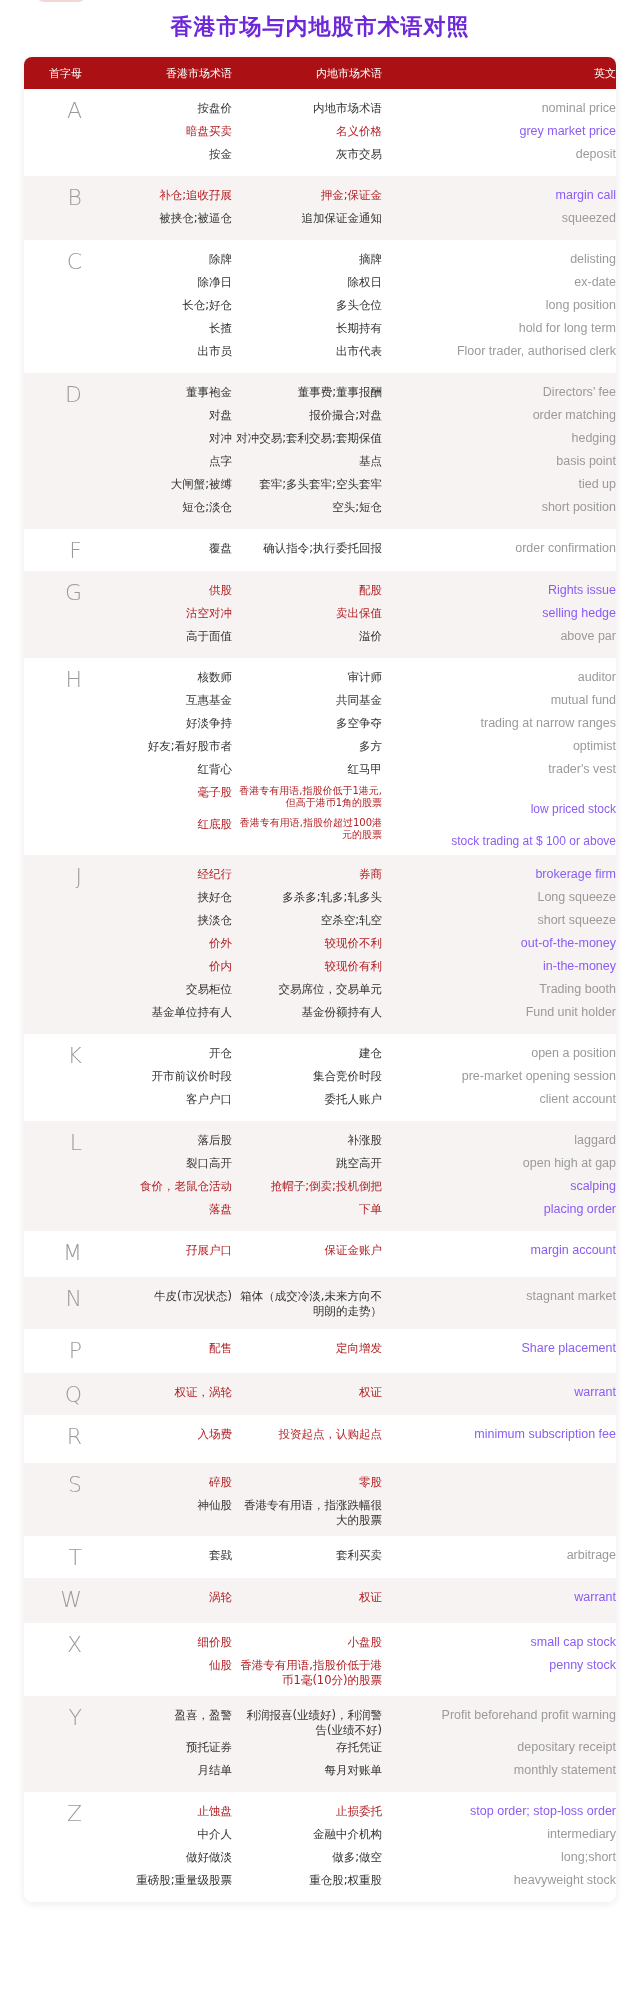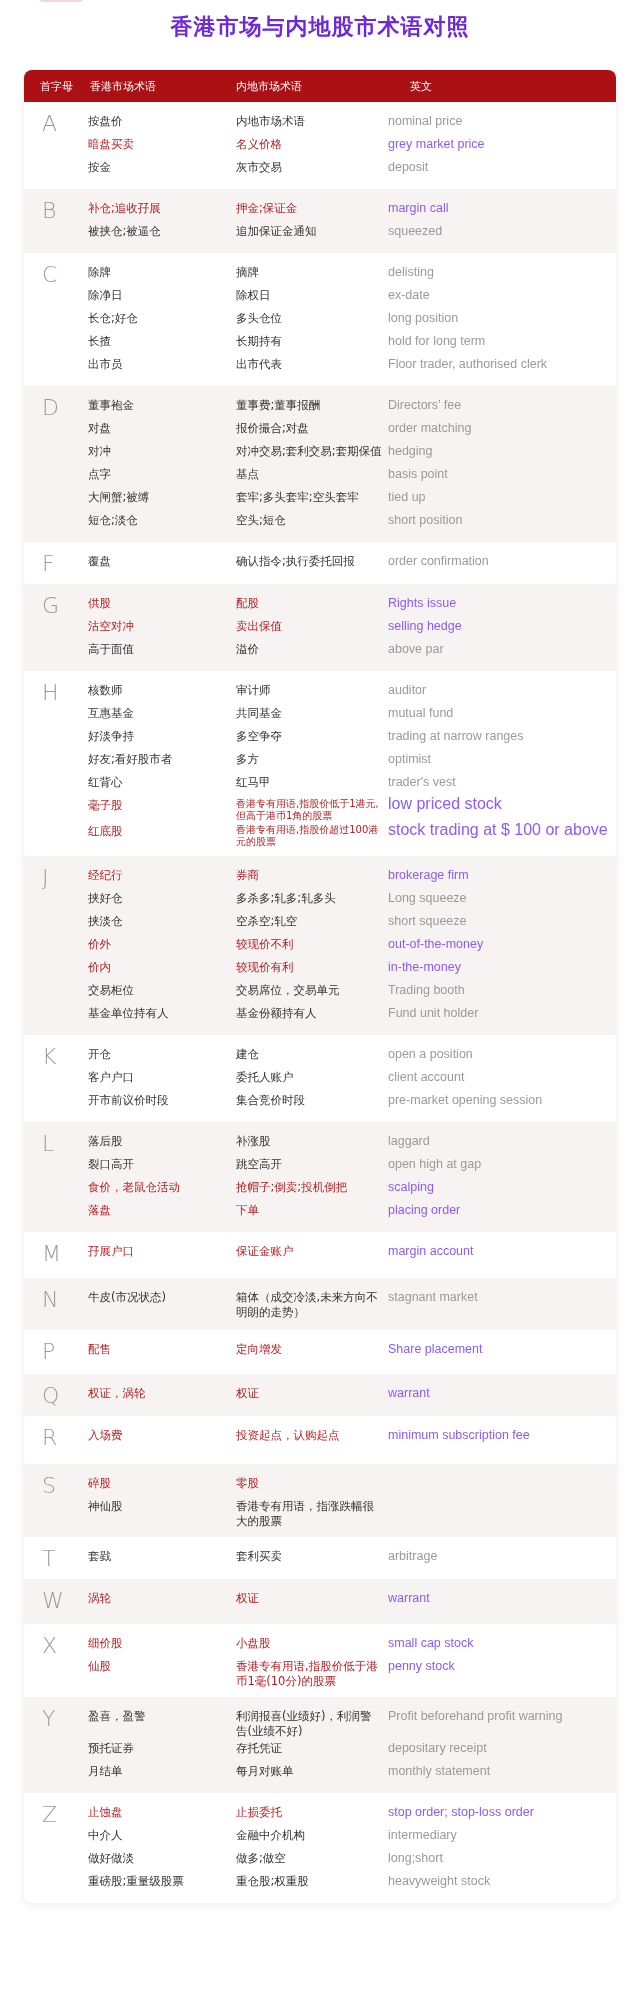"首字母" .card { text-align: none -> right; top: 70px -> 57px }
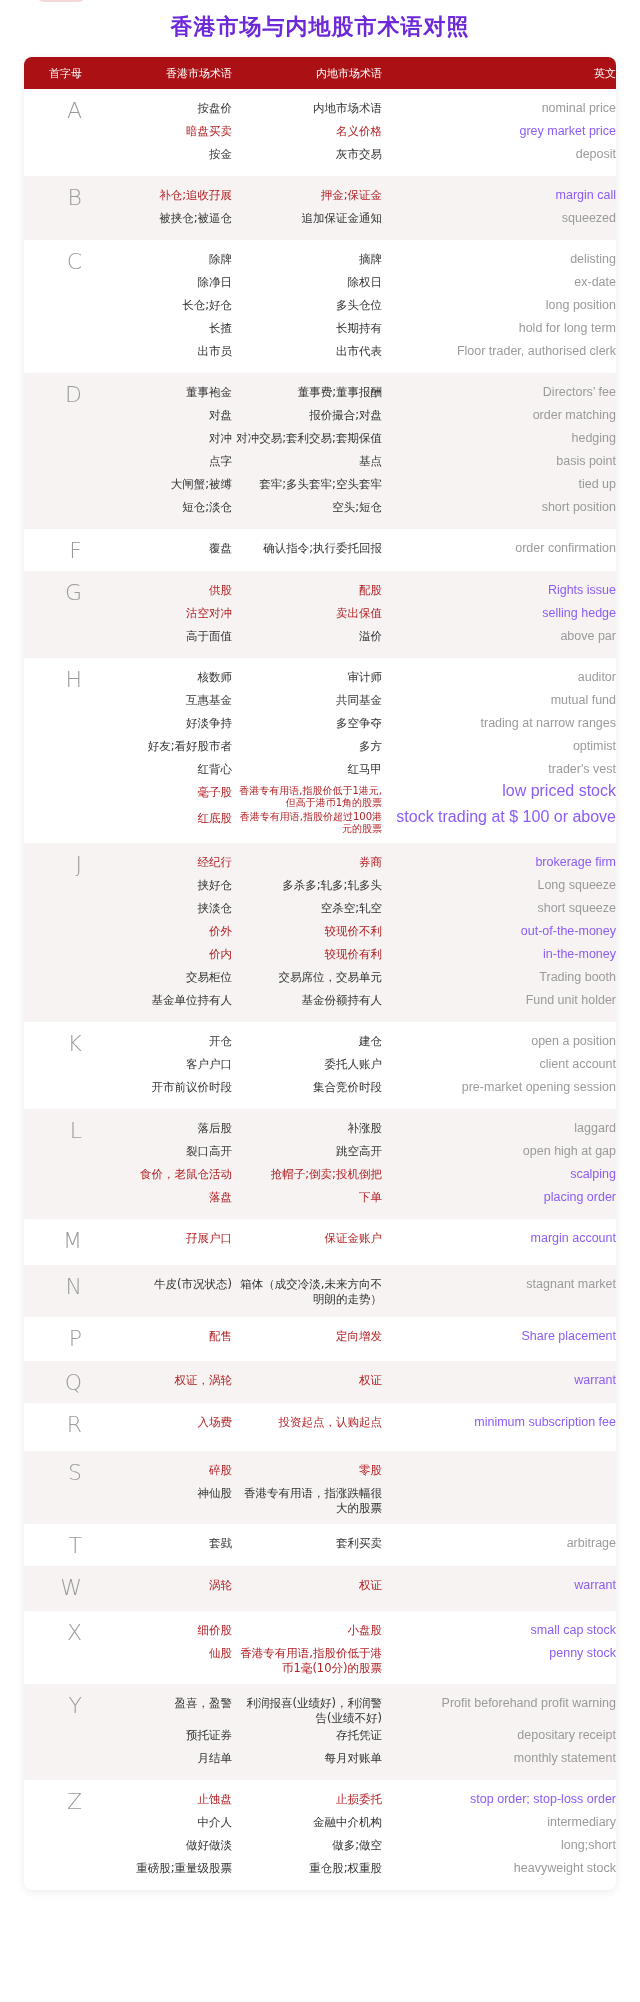"low priced stock" .row .en.small { font-size: 16px -> 12px; margin-top: none -> 18px }
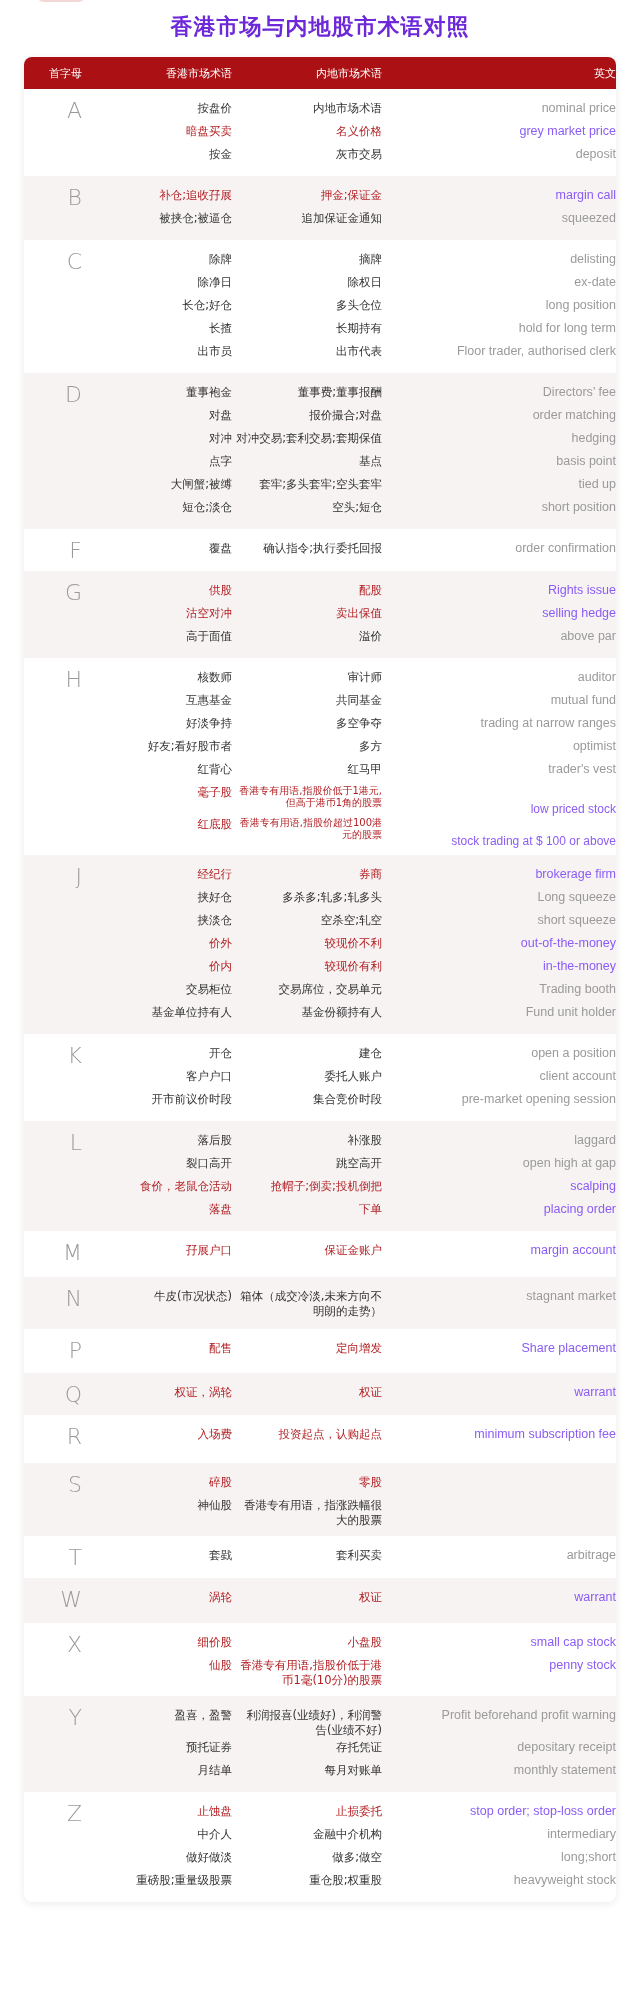"客户户口" div.row { order: before "开市前议价时段" -> after "开市前议价时段" }
